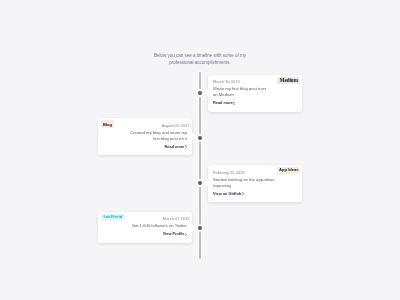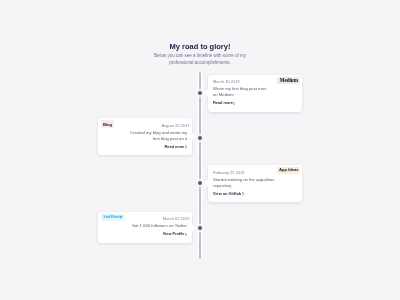"My road to glory!" div.title { html: <div>My road to glory!</div> -> none }
